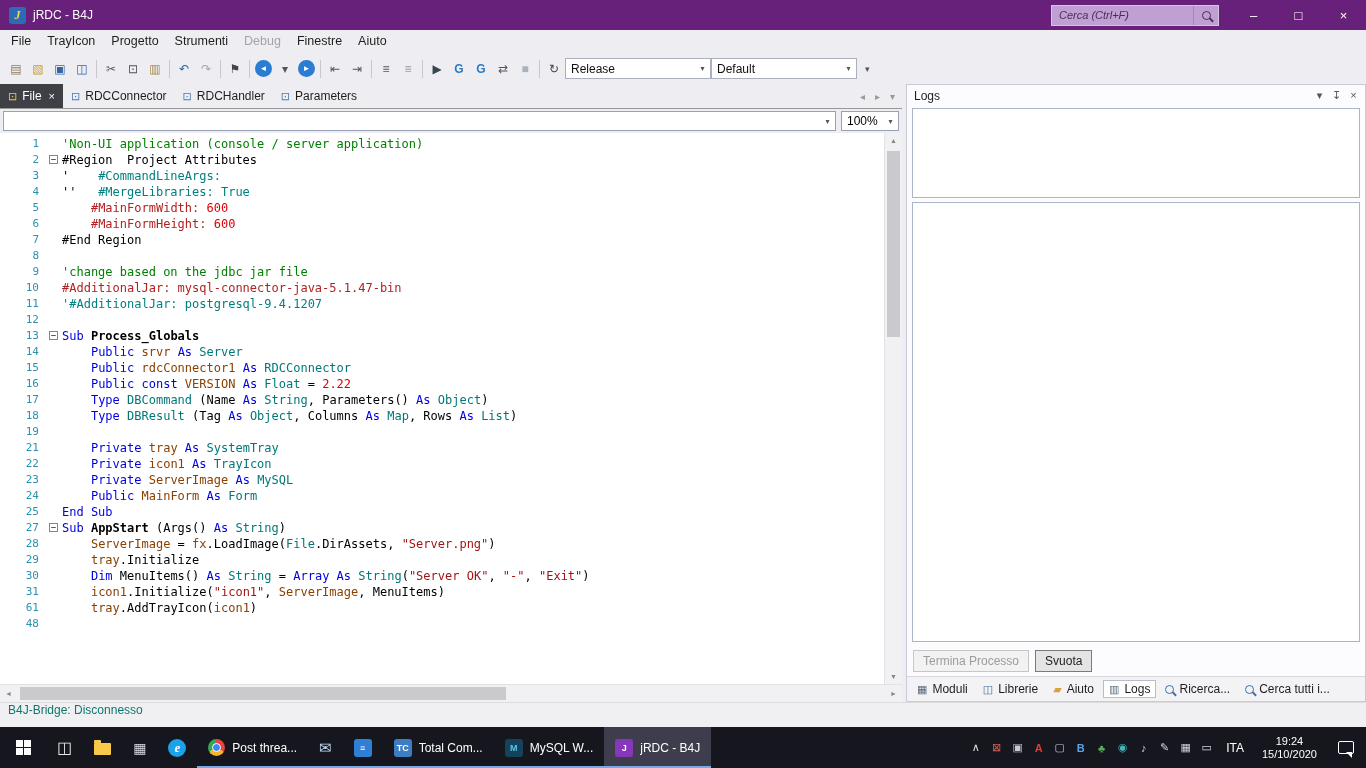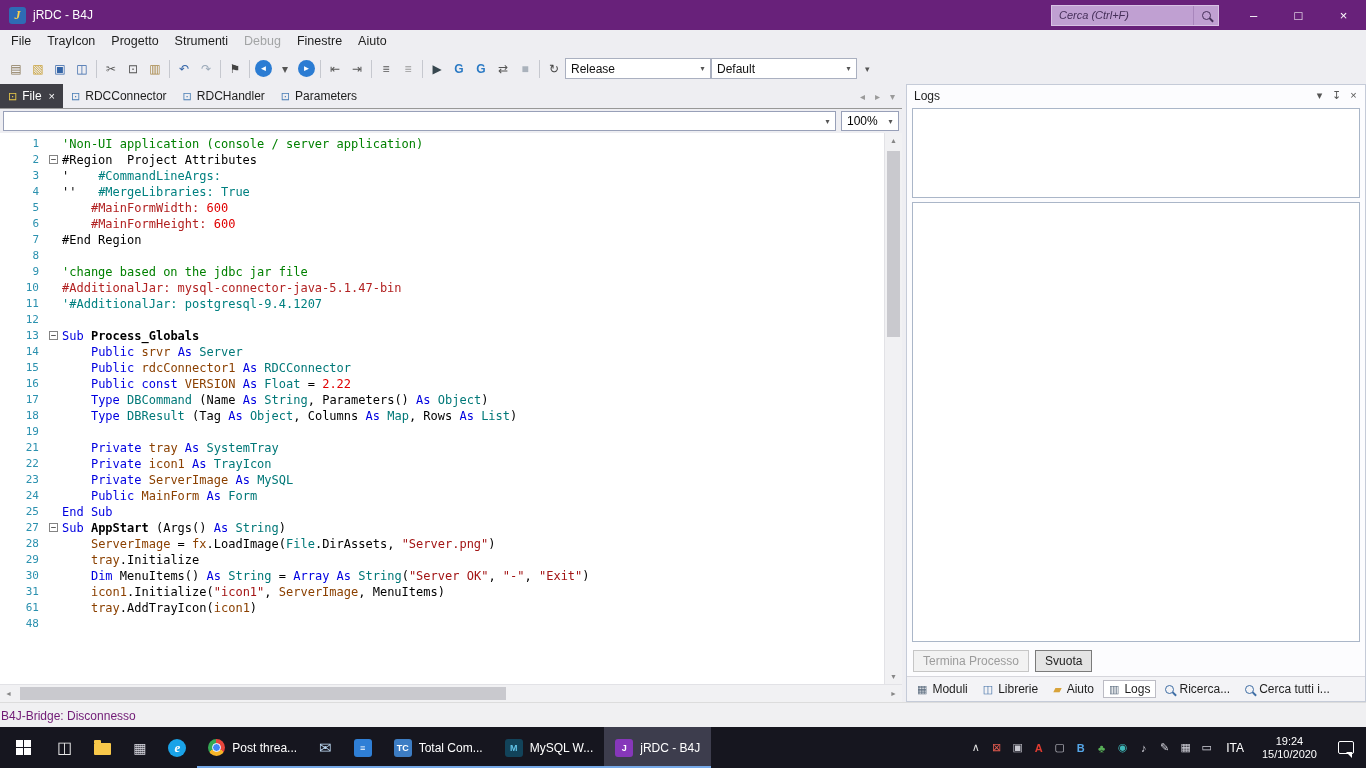"B4J-Bridge: Disconnesso" .statusbar { align-items: center -> flex-start; color: #701a75 -> #0f766e; padding-left: 1px -> 8px }
